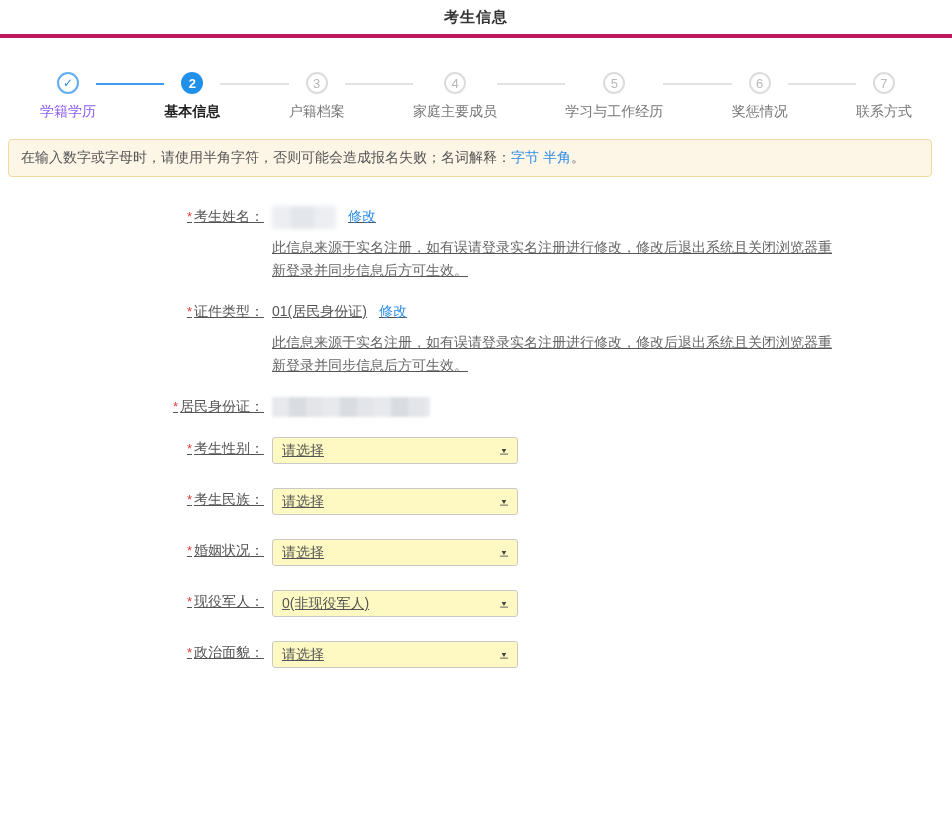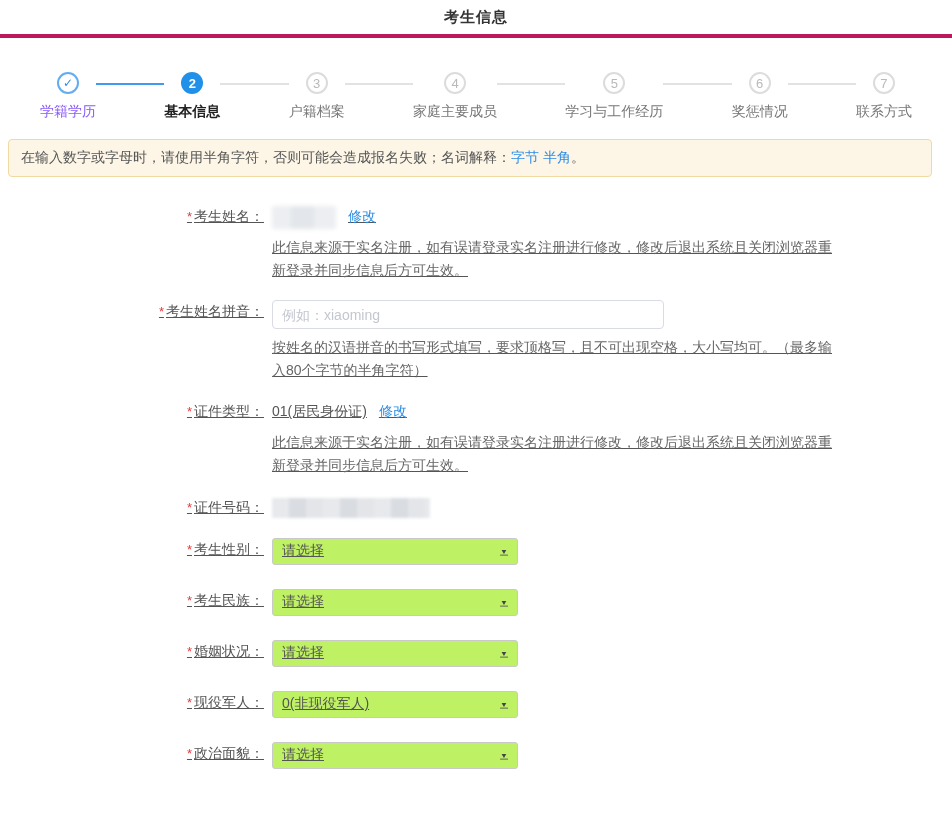"* 考生姓名拼音：" div.row { html: <div> <div><i>*</i><span>考生姓名拼音：</span></div> <div> <input> <div>按姓名的汉语拼音的书写形式填写，要求顶格写，且不可出现空格，大小写均可。（最多输入80个字节的半角字符）</div> </div> </div> -> none }
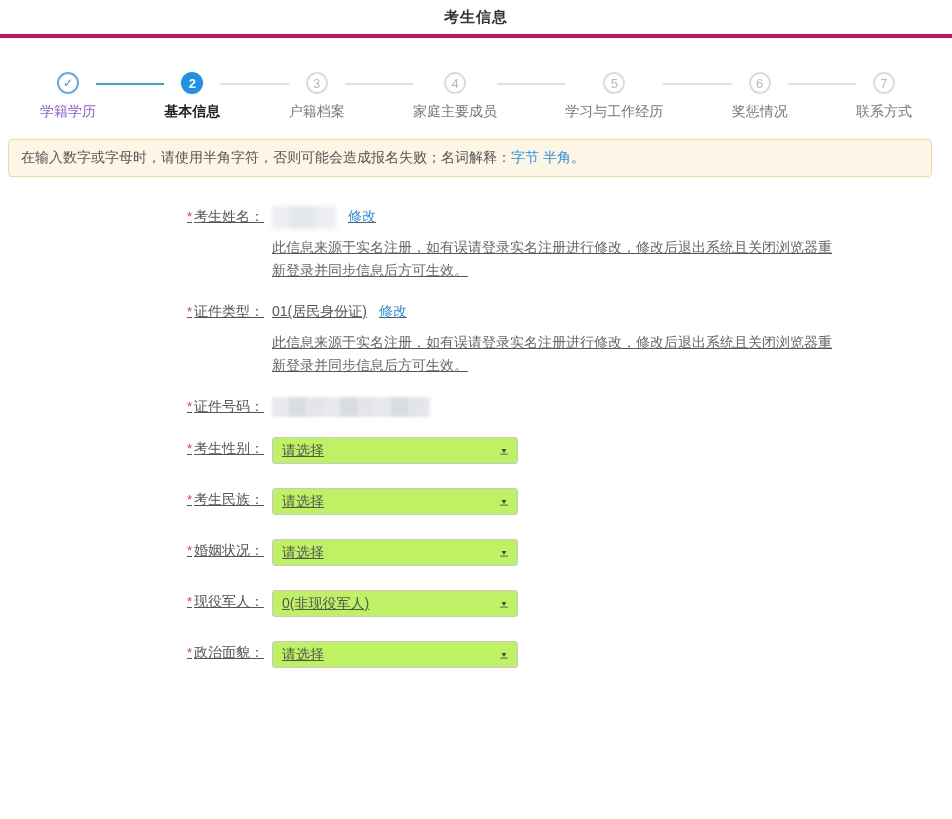"证件号码：" span { text: 证件号码 -> 居民身份证 }
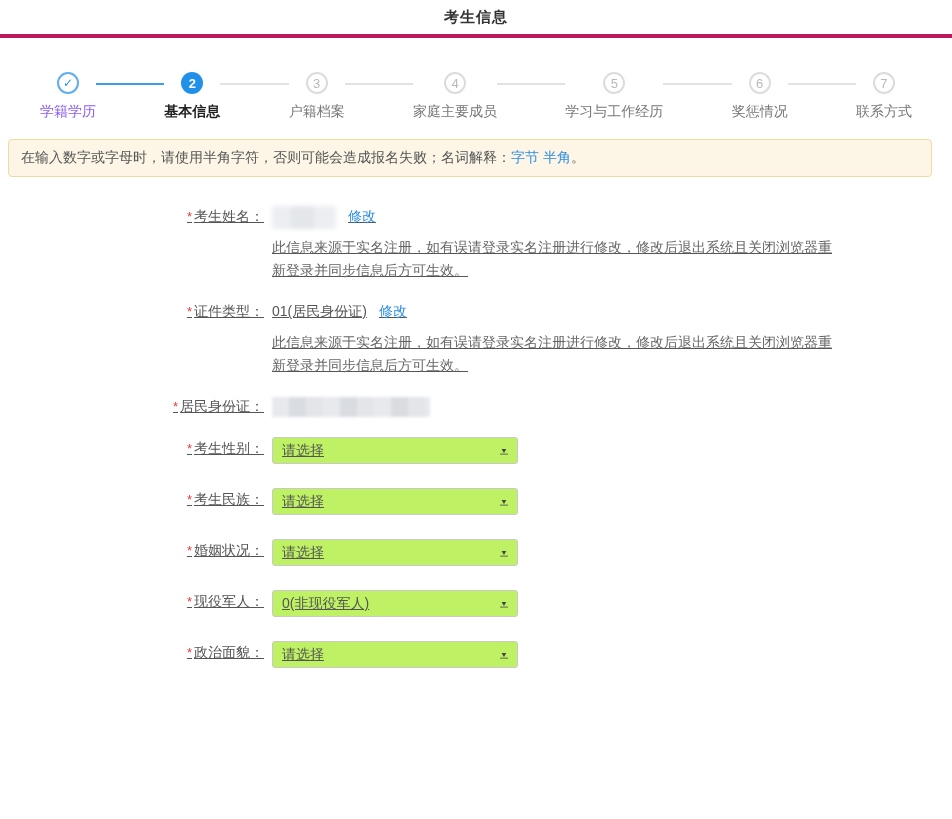"请选择" .select-box { background: #bef264 -> #fef9c3 }
